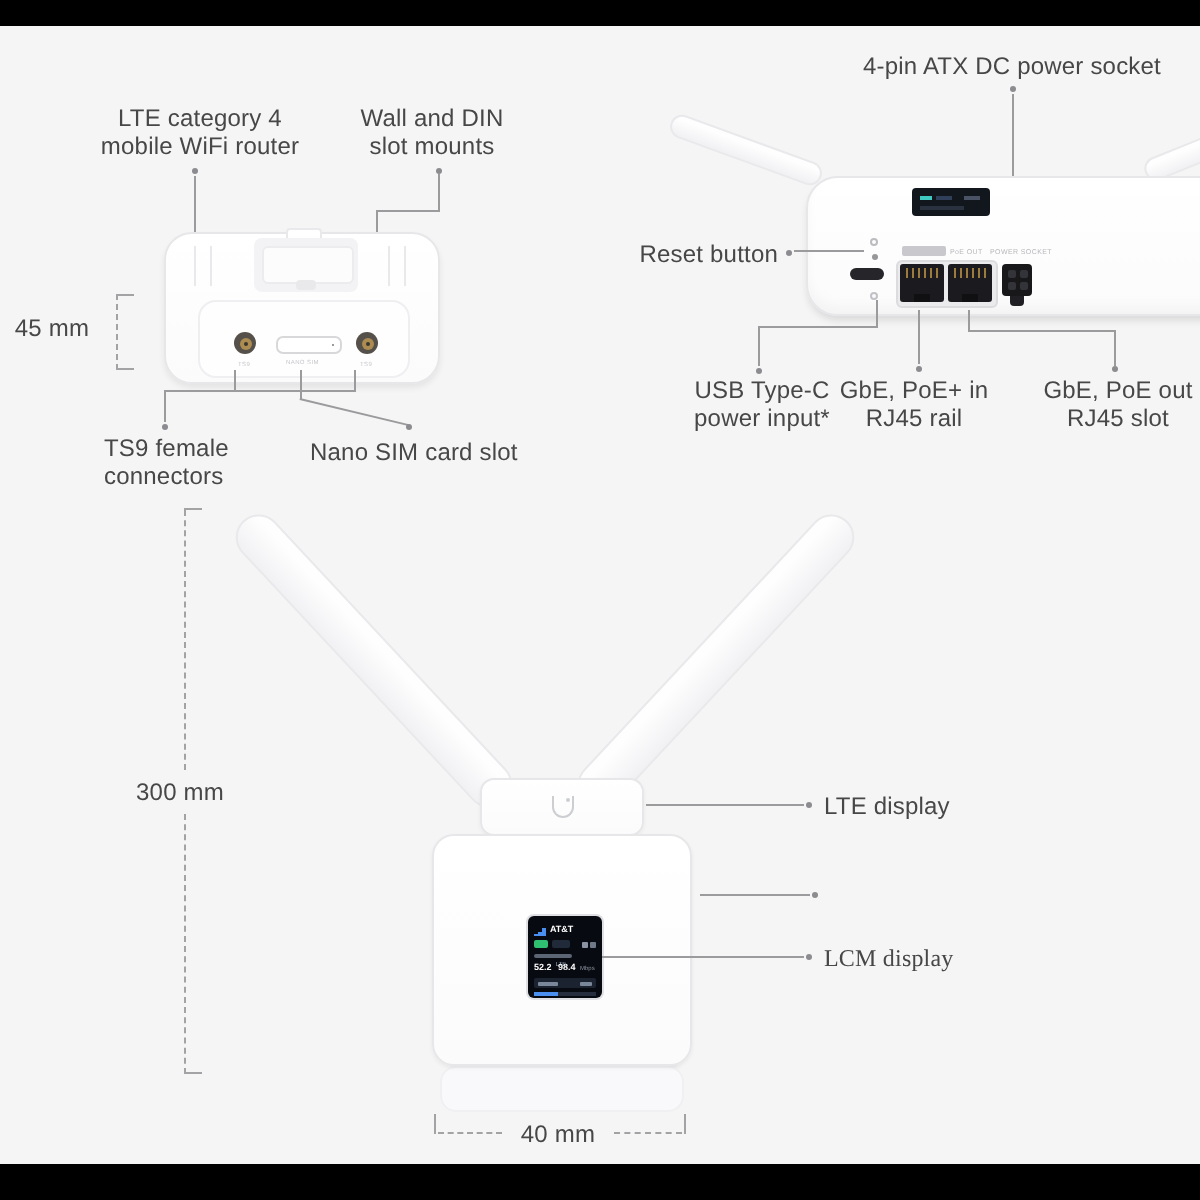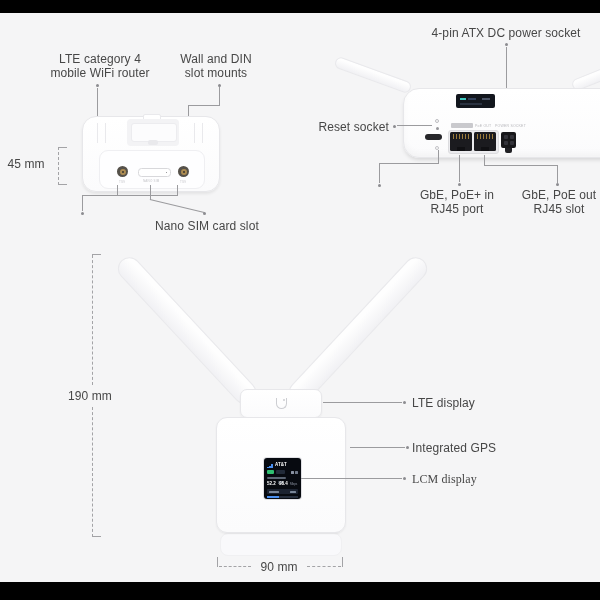"Reset socket" div.lbl { text: socket -> button }
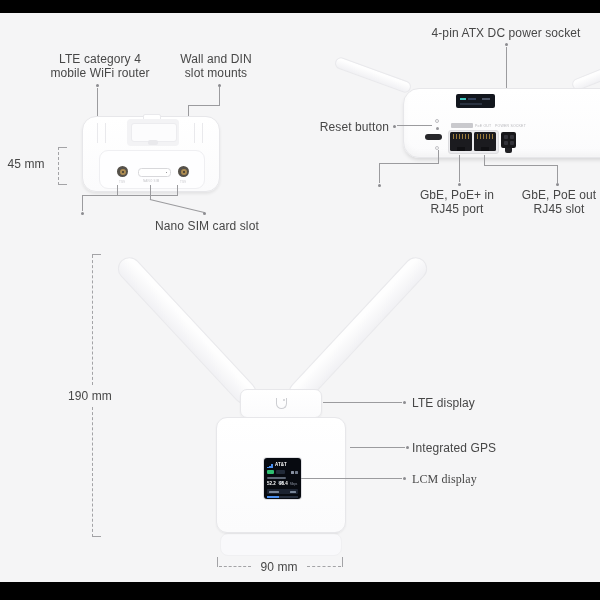"USB Type-C" div.lbl { html: none -> <div>USB Type-C power input*</div> }
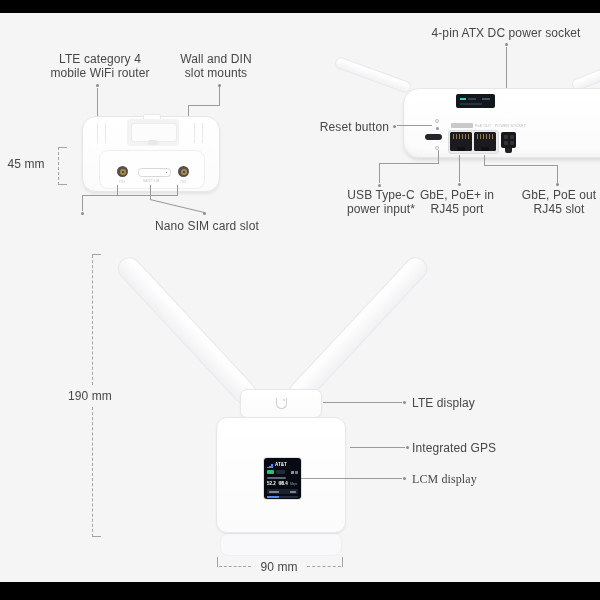"GbE, PoE+ in" div.lbl { text: port -> rail }
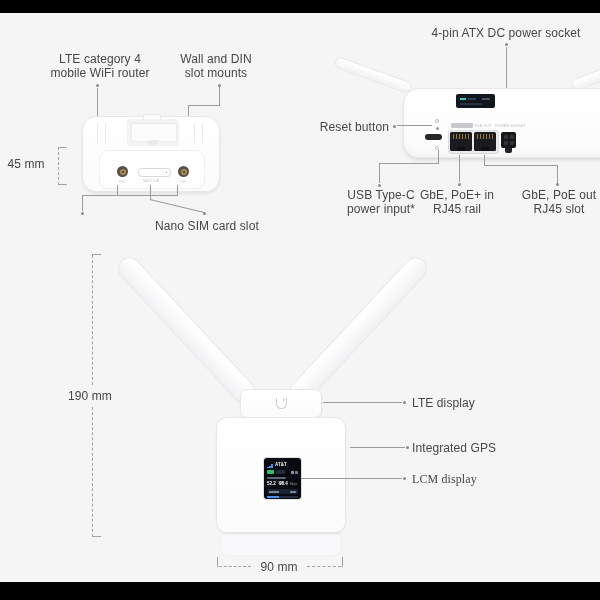"TS9 female" div.lbl { html: none -> <div>TS9 female connectors</div> }
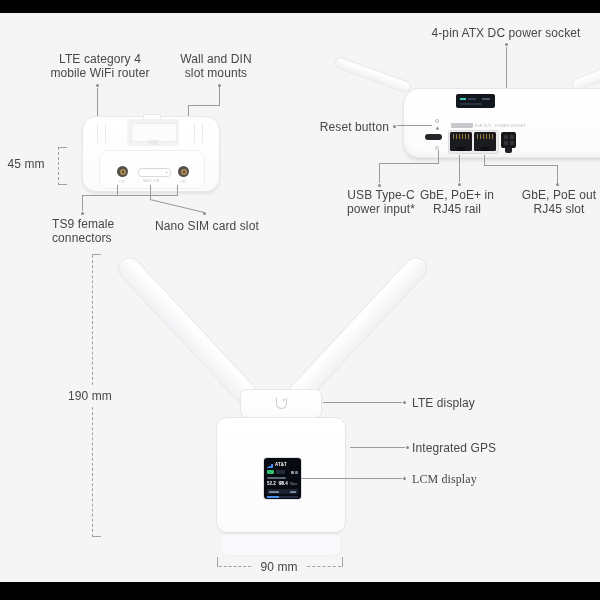"190 mm" div.lbl { text: 190 -> 300 }
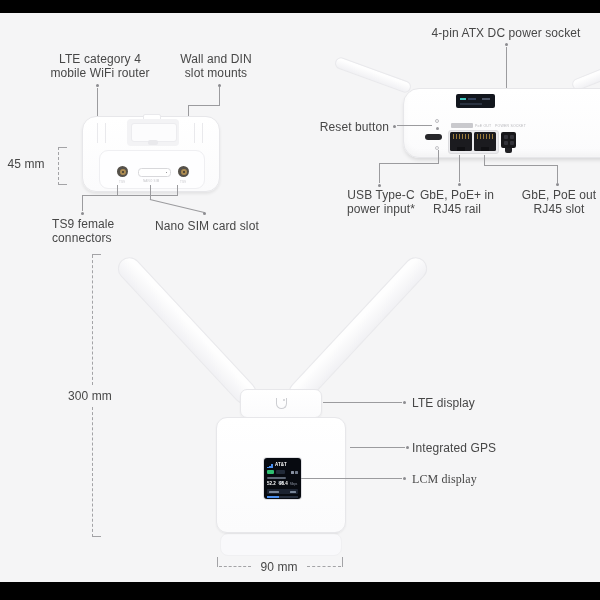"Integrated GPS" div.lbl { html: <div>Integrated GPS</div> -> none }
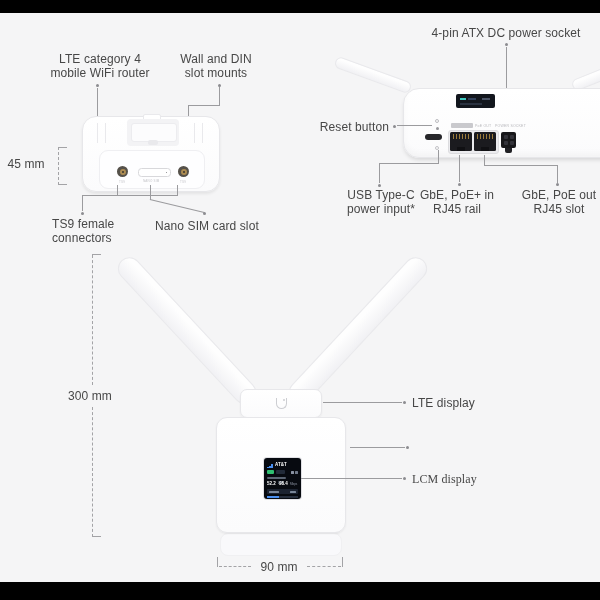"90 mm" div.lbl { text: 90 -> 40 }
